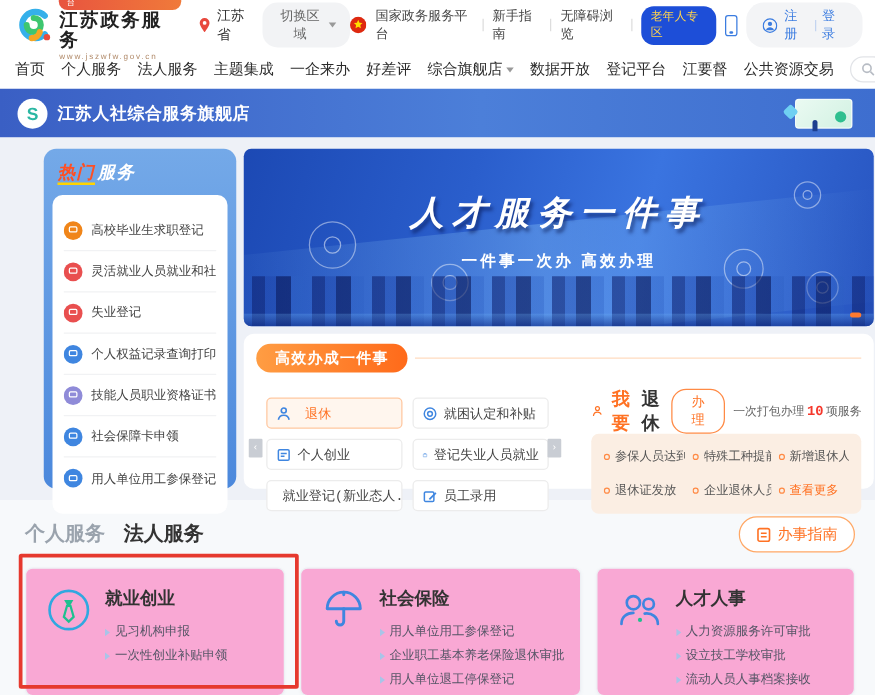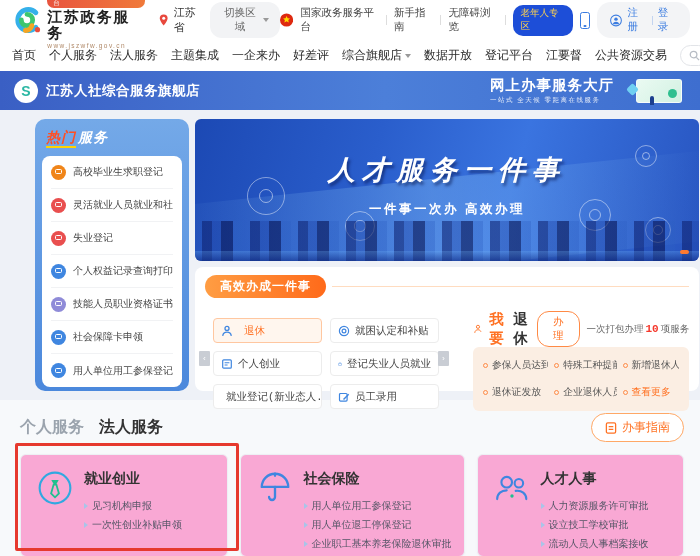"网上办事服务大厅" div { html: <div> <div>网上办事服务大厅</div> <div>一站式 全天候 零距离在线服务</div> </div> -> none }
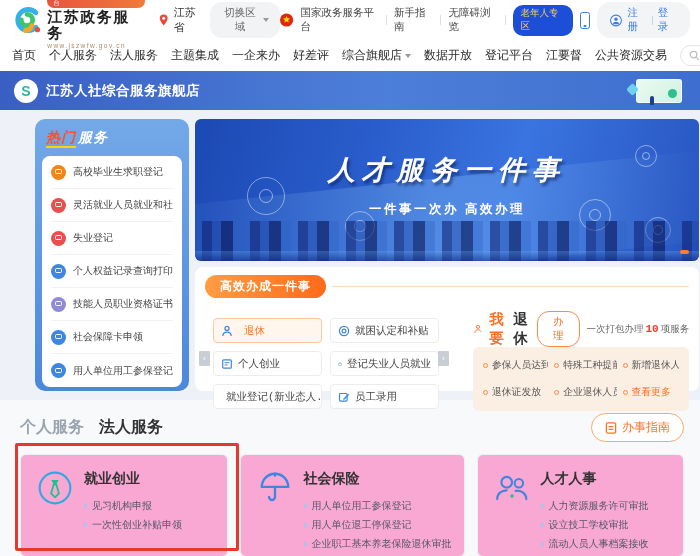"高校毕业生求职登记" .hot-card { padding: 0 9px -> 12px 9px }
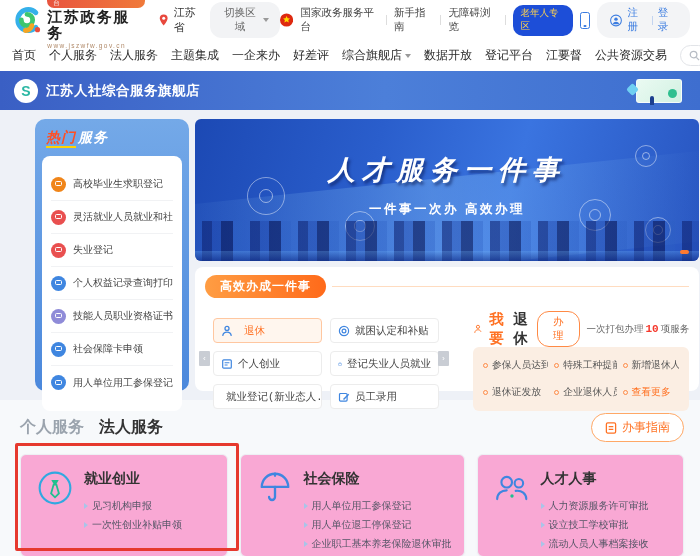"用人单位退工停保登记" div.card-link { order: before "企业职工基本养老保险退休审批" -> after "企业职工基本养老保险退休审批" }
